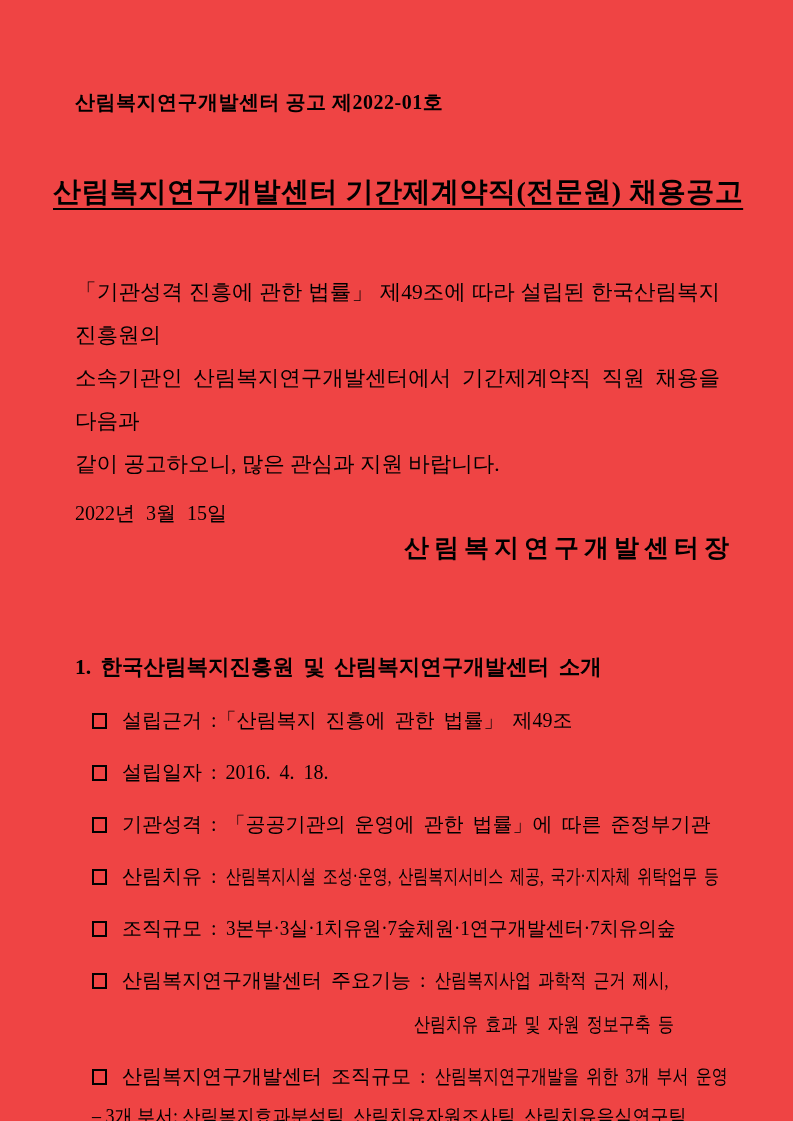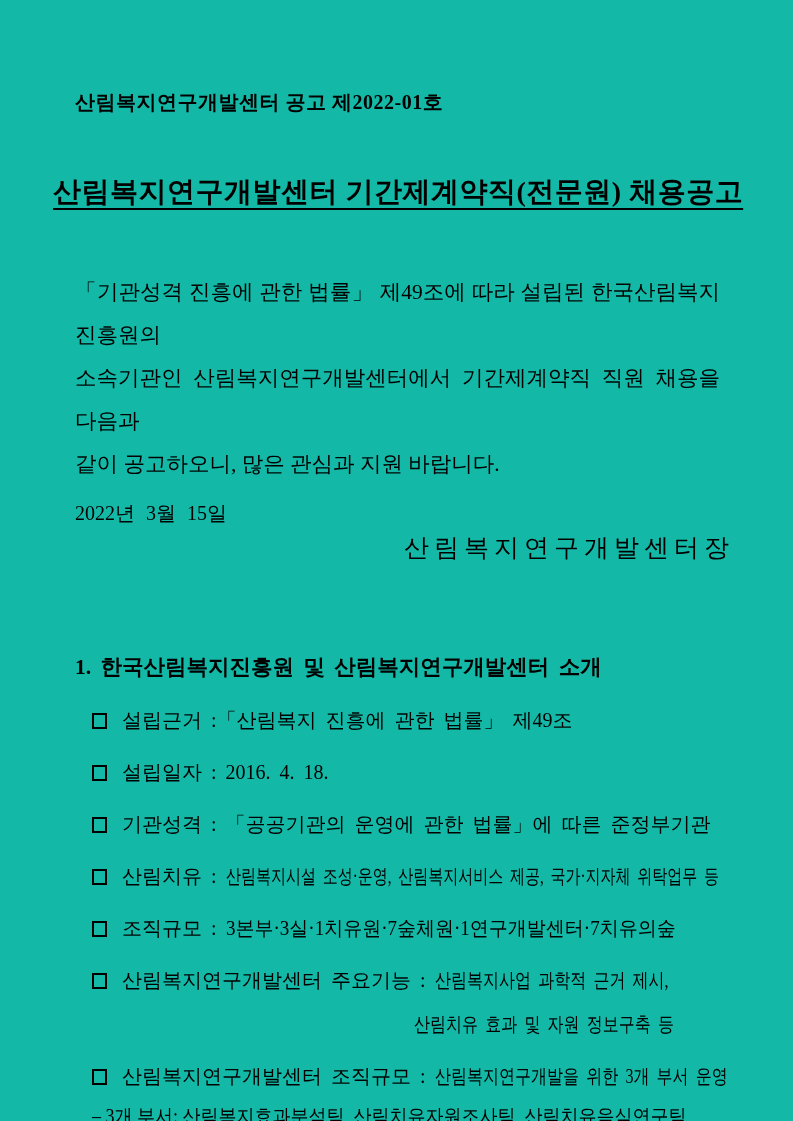"산림복지연구개발센터 공고 제2022-01호" .page { background: #14b8a6 -> #ef4444 }
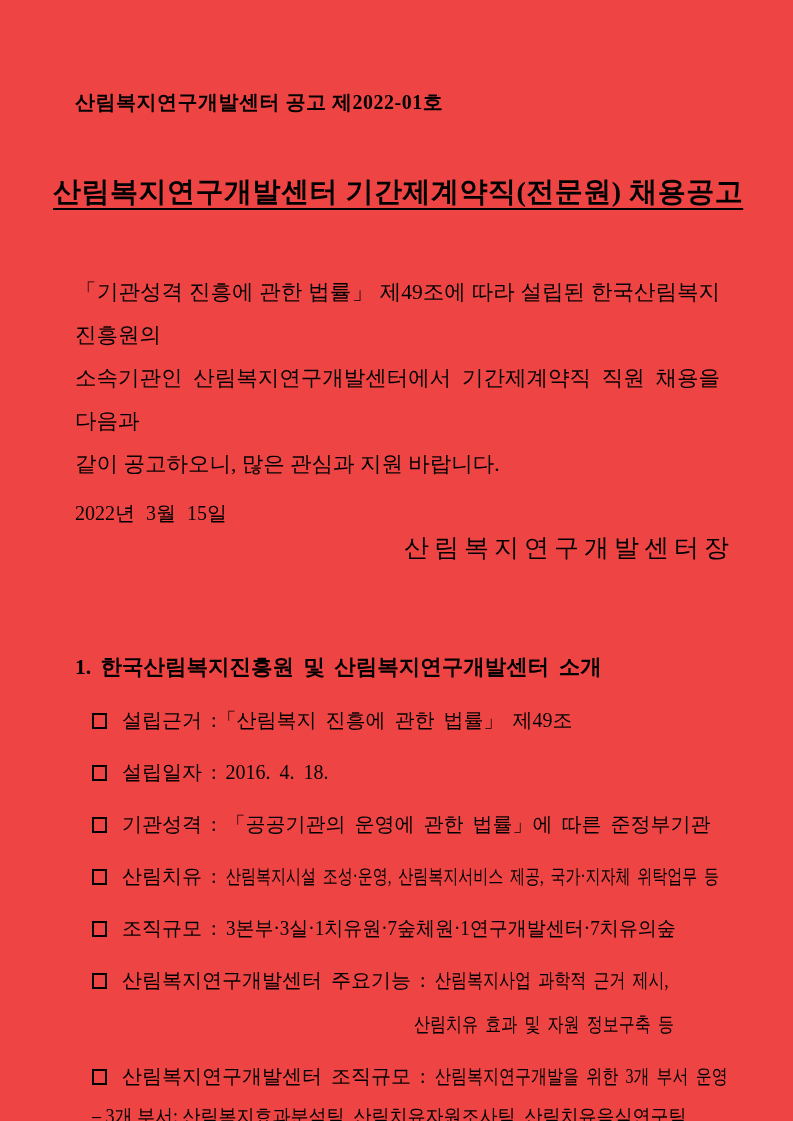"산림복지연구개발센터장" .signer { font-weight: normal -> bold }
